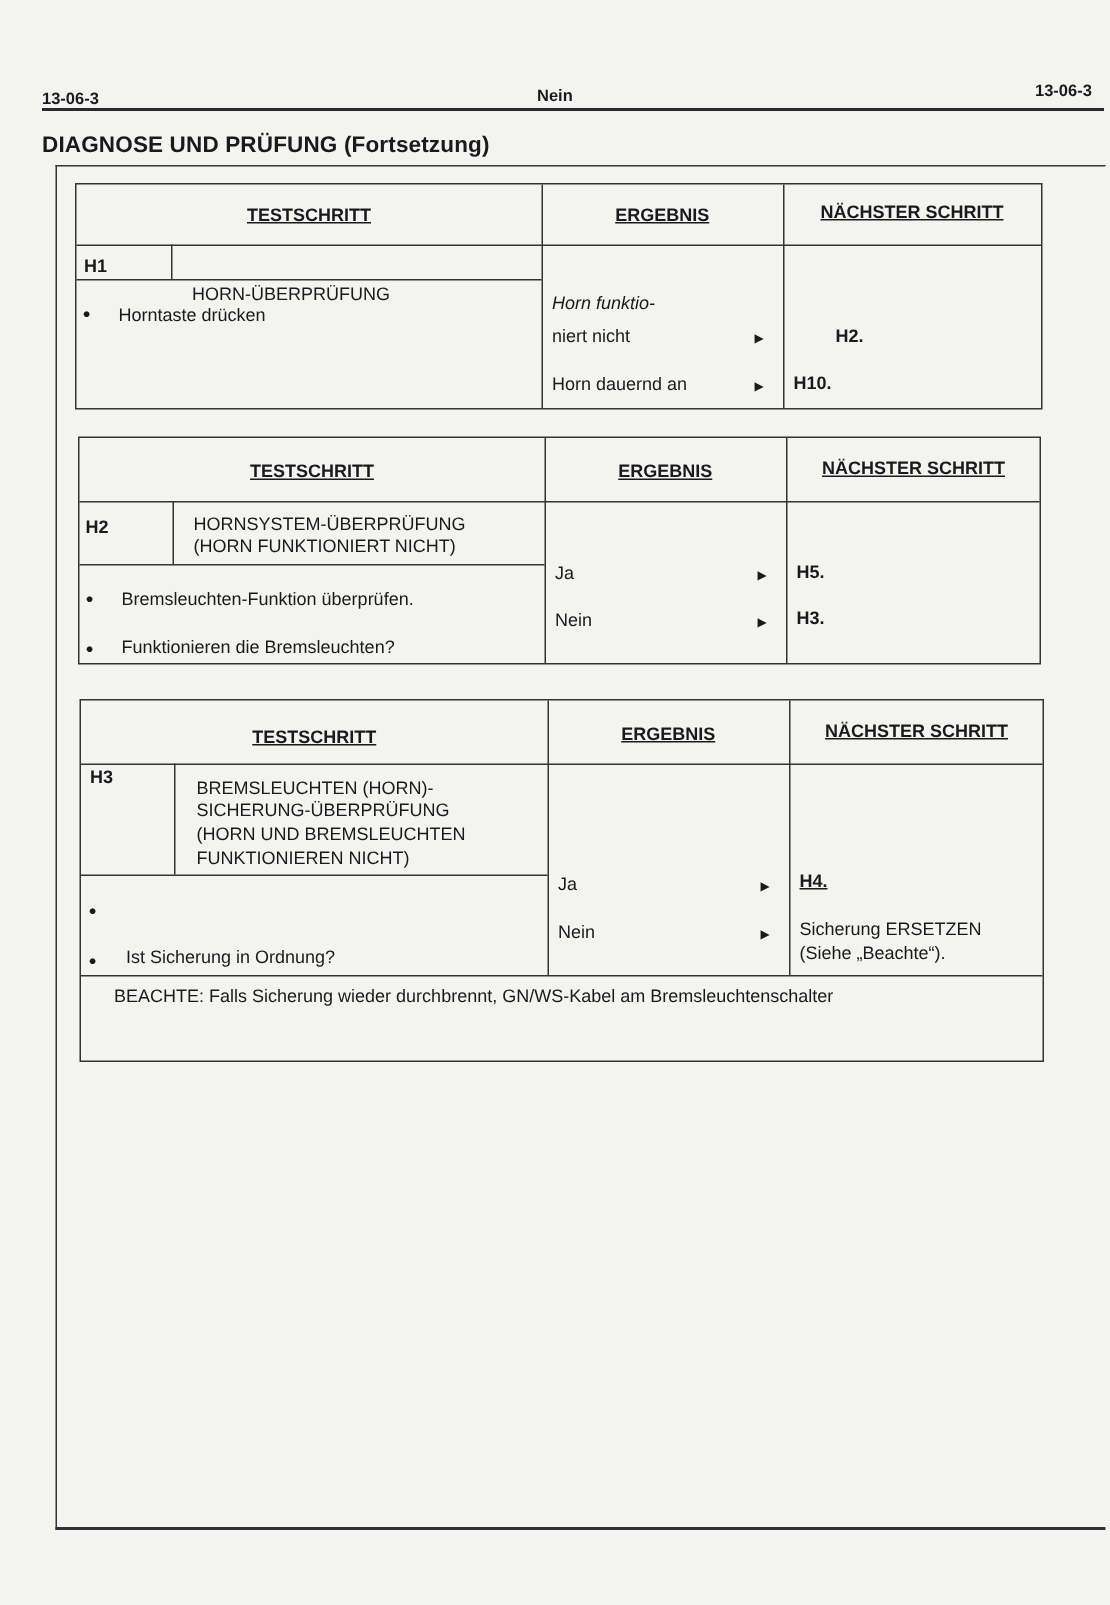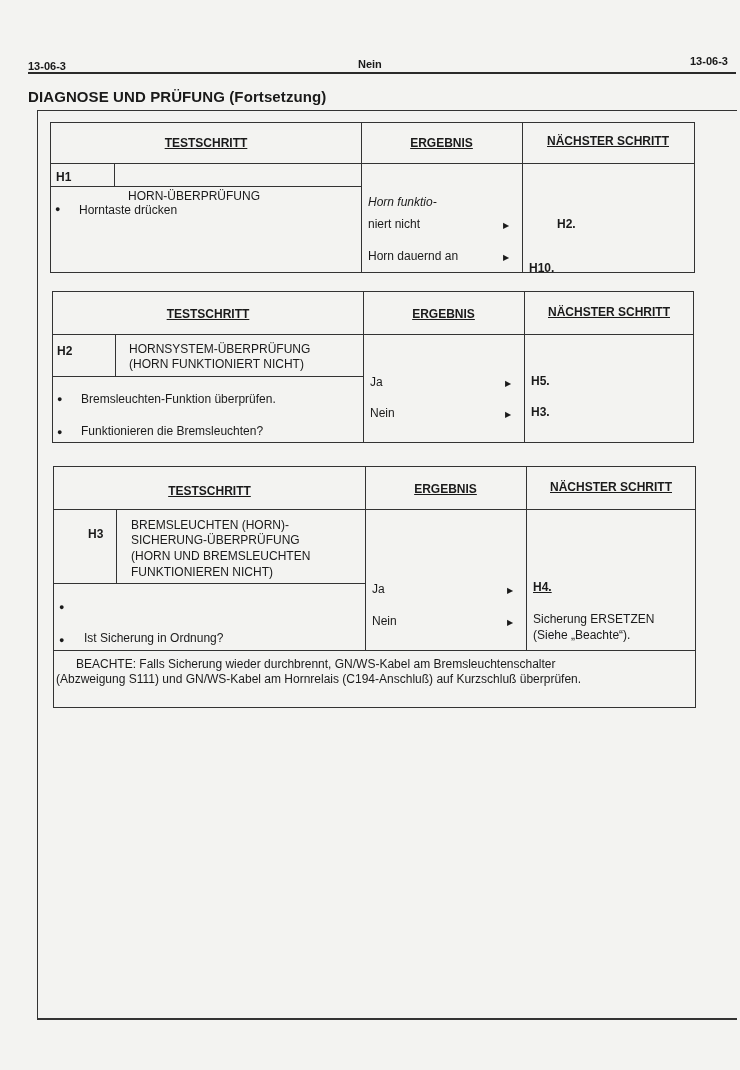"H10." div.txt { top: 138px -> 125px }
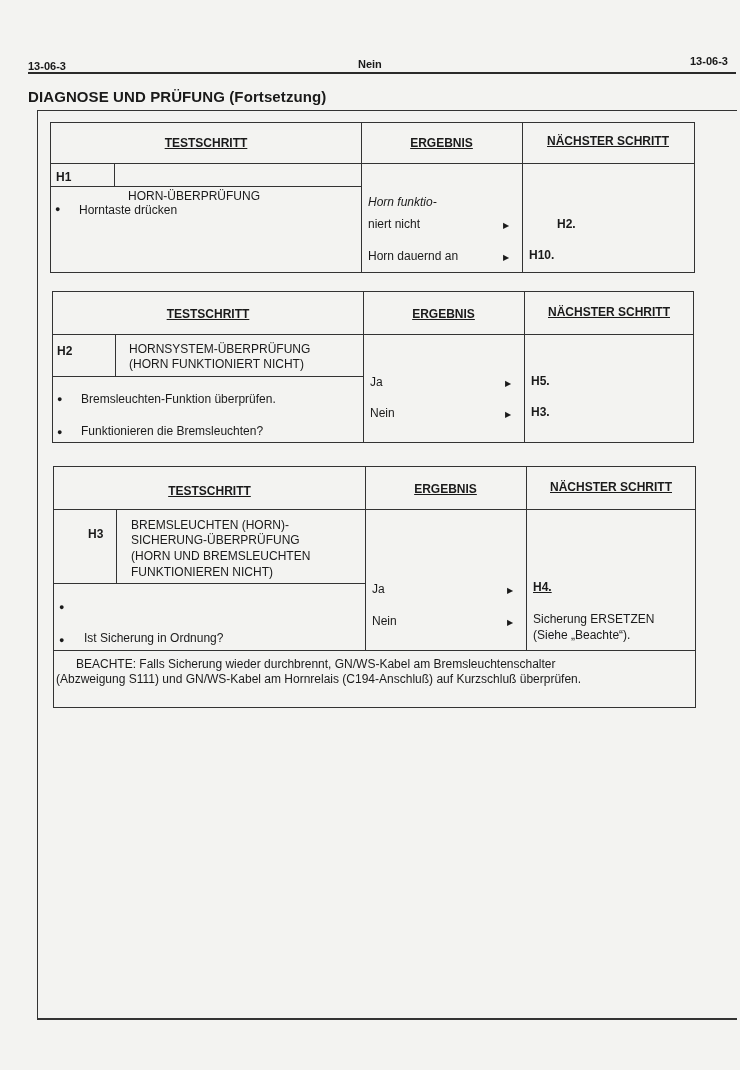"H3" div.txt { margin-left: 28px -> none; top: 60px -> 44px }
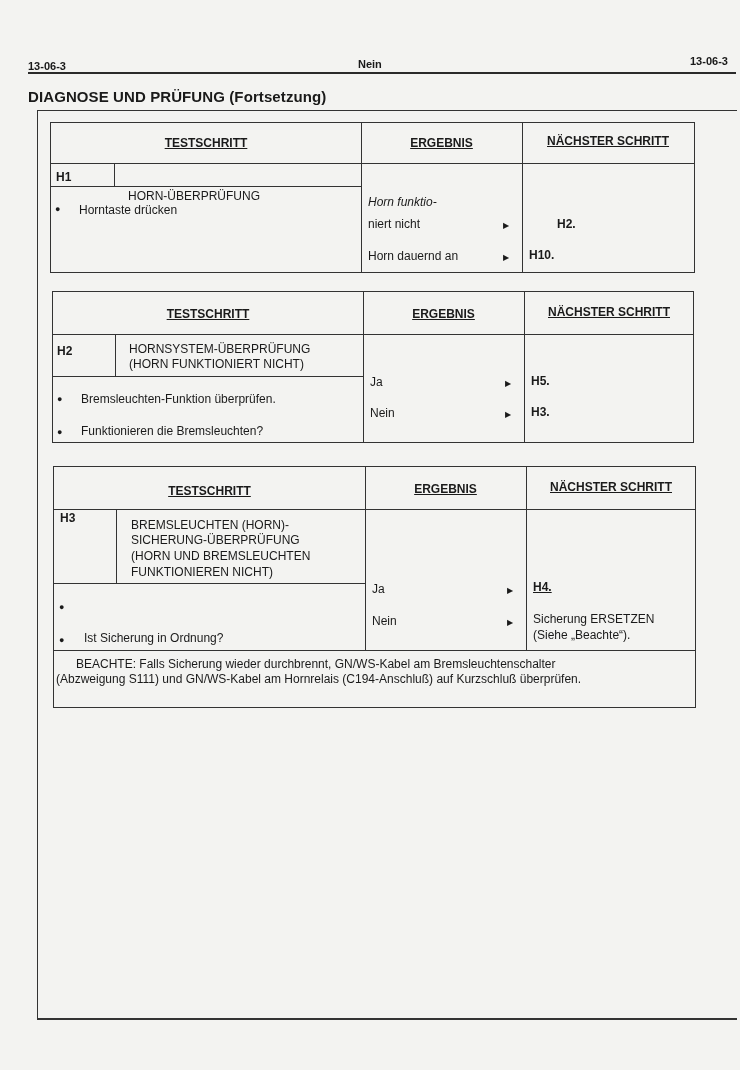"(Abzweigung S111) und GN/WS-Kabel am" div { html: <div>(Abzweigung S111) und GN/WS-Kabel am Hornrelais (C194-Anschluß) auf Kurzschluß überprüfen.</div> -> none }
